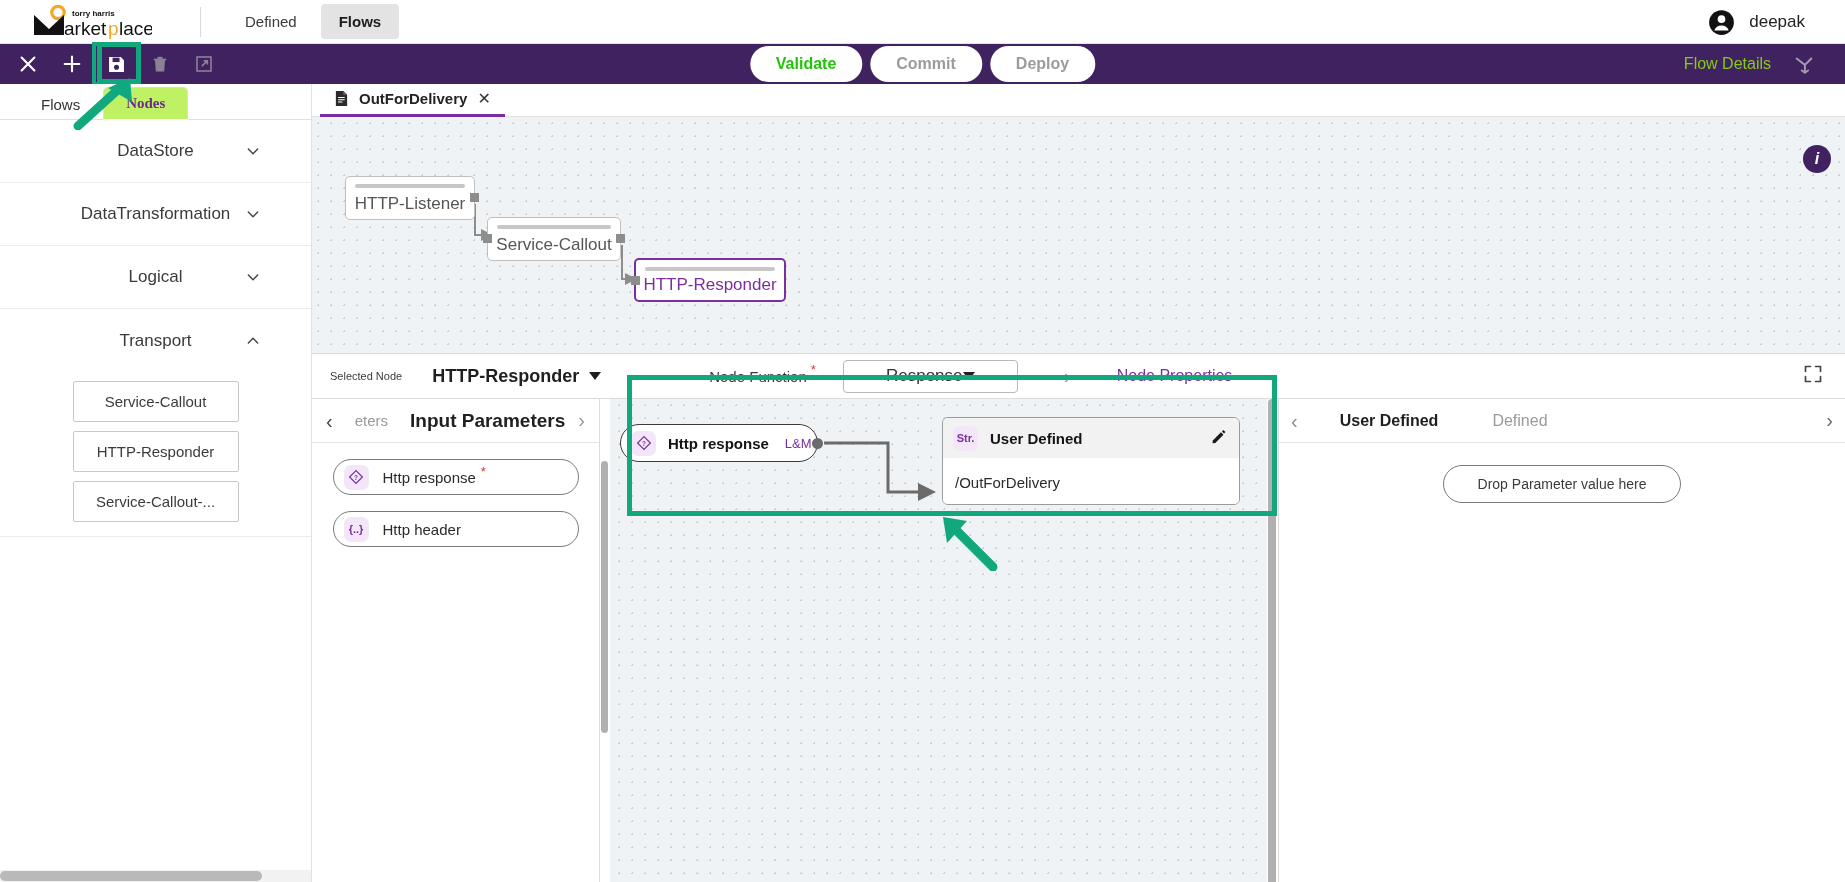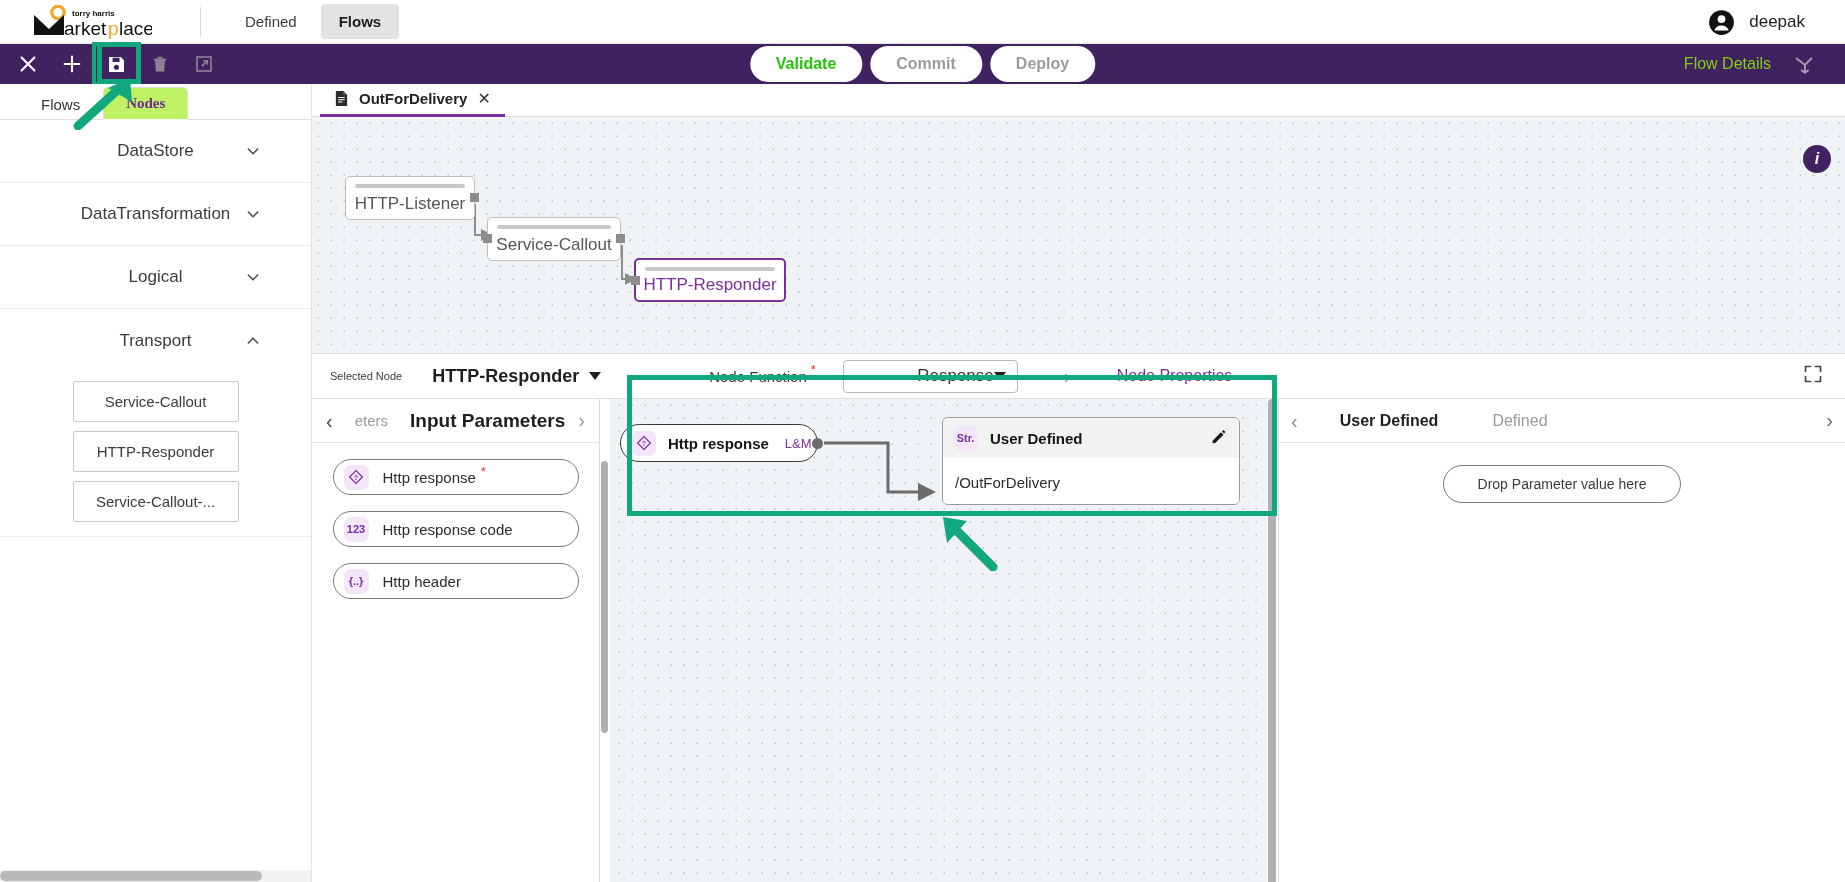"Response" .nf-select { justify-content: flex-end -> center }
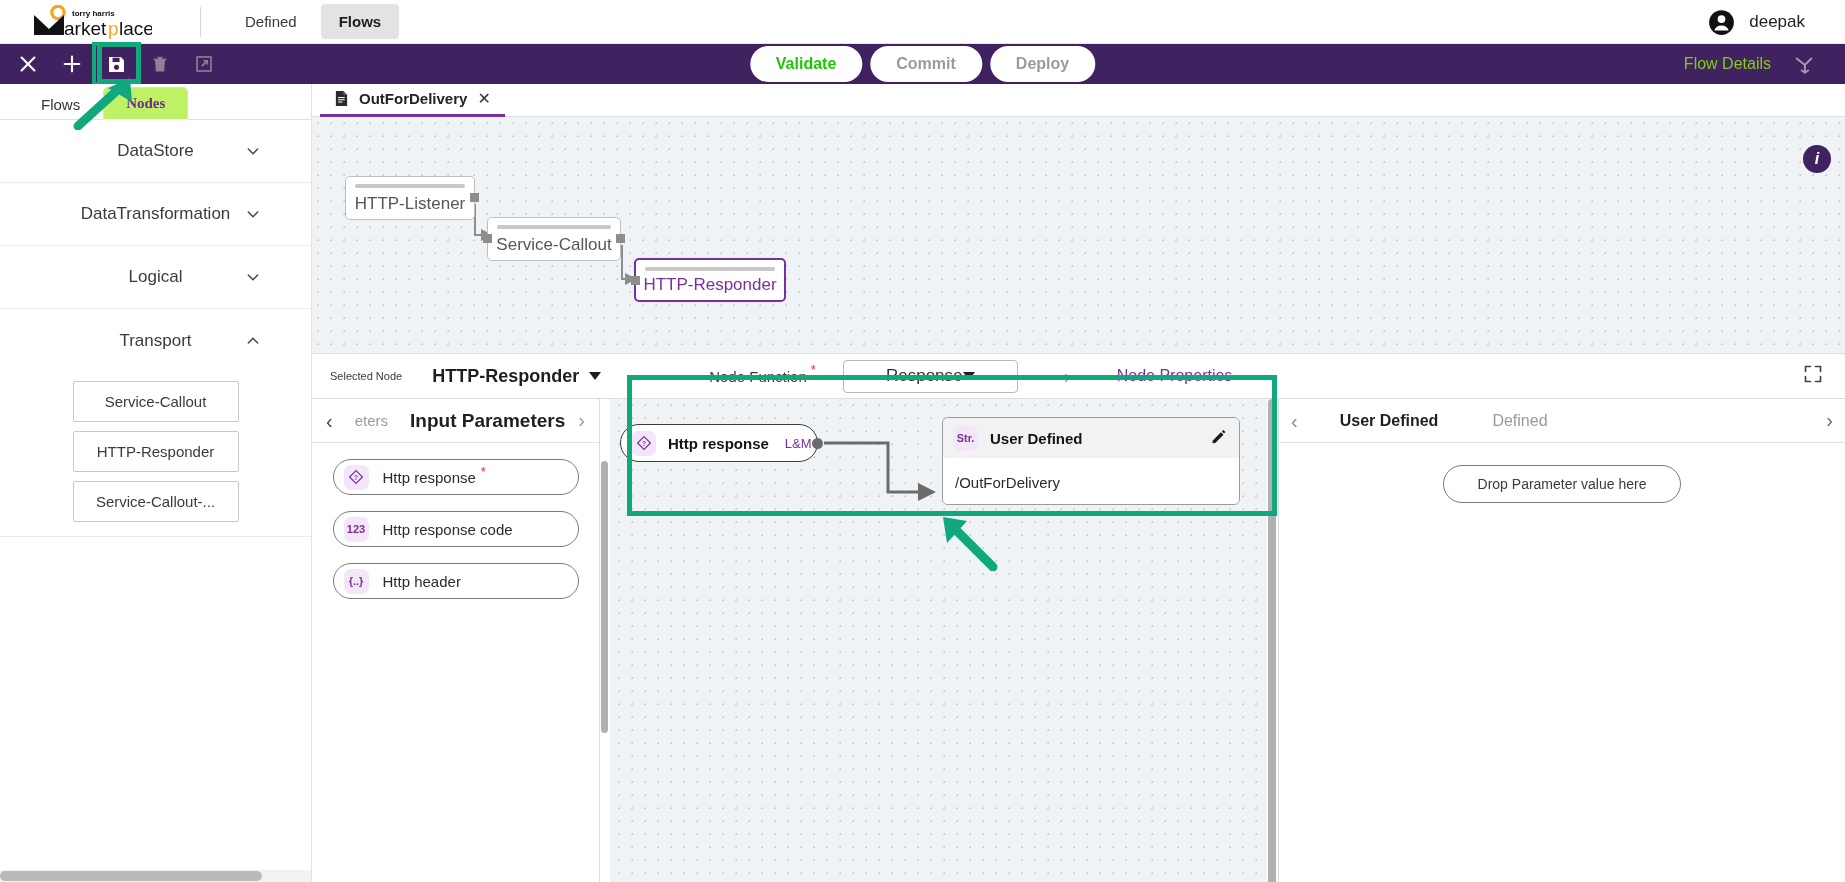"123" div.param-chip { html: <div> <span>123</span> <span>Http response code</span> </div> -> none }
